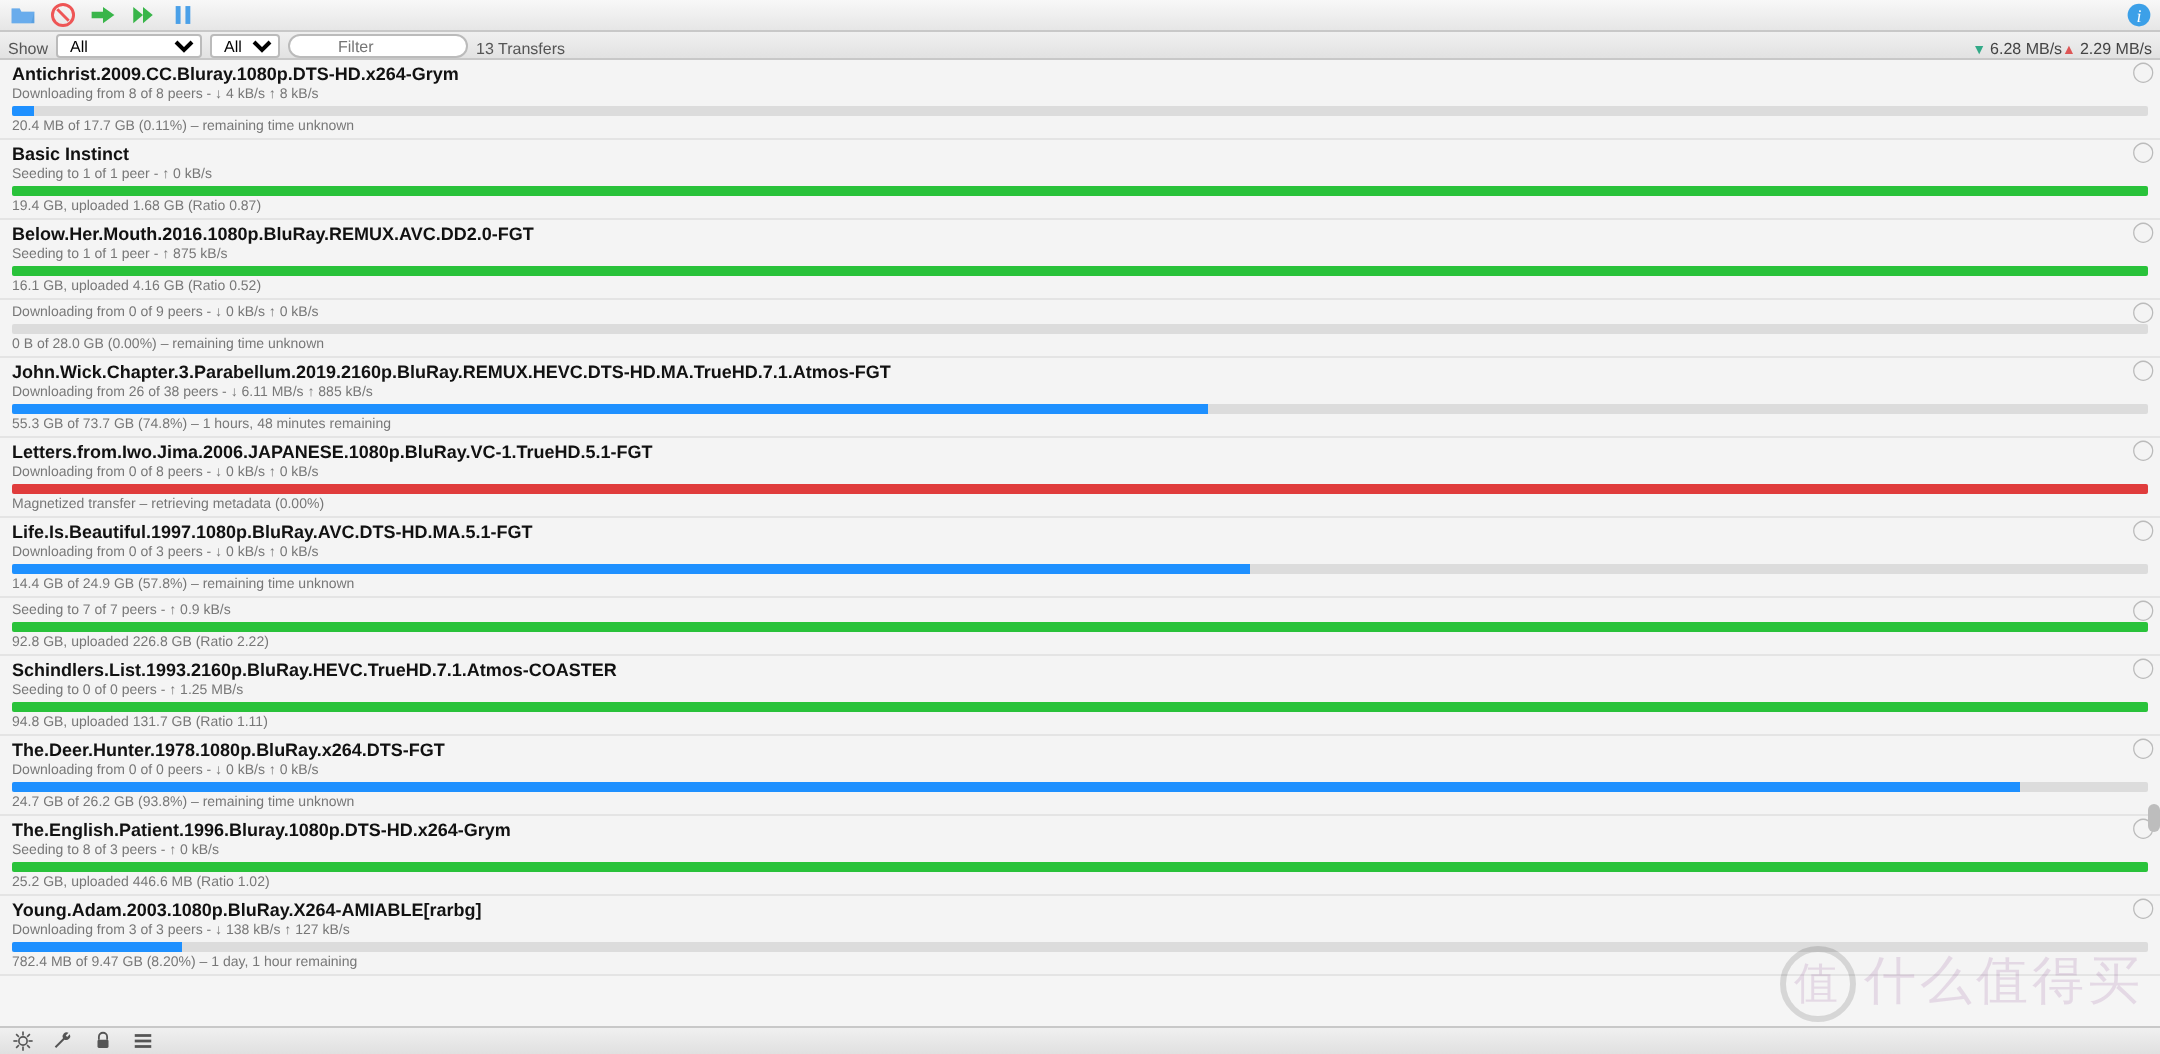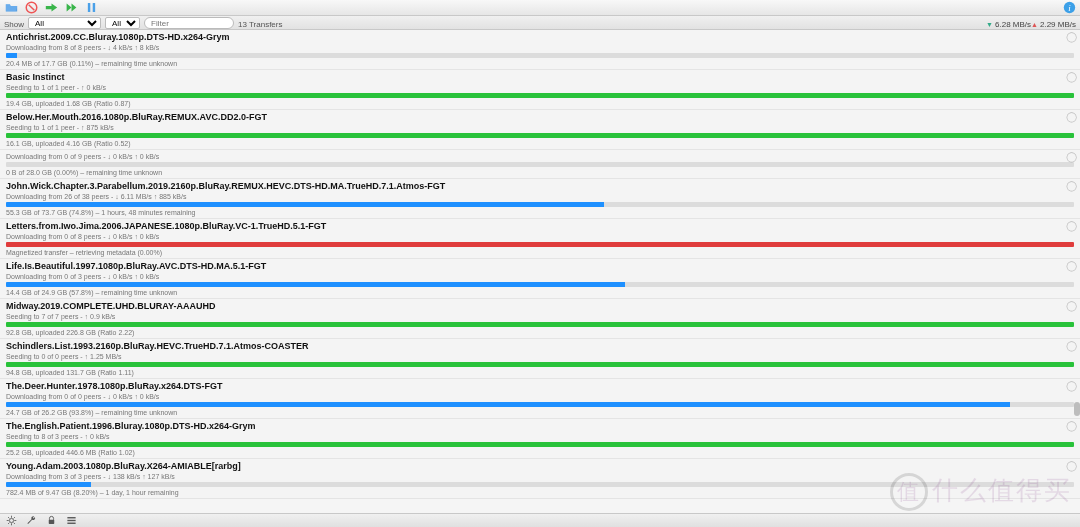"Filter" .filterbar .search { padding: 0 6px -> 0 24px }
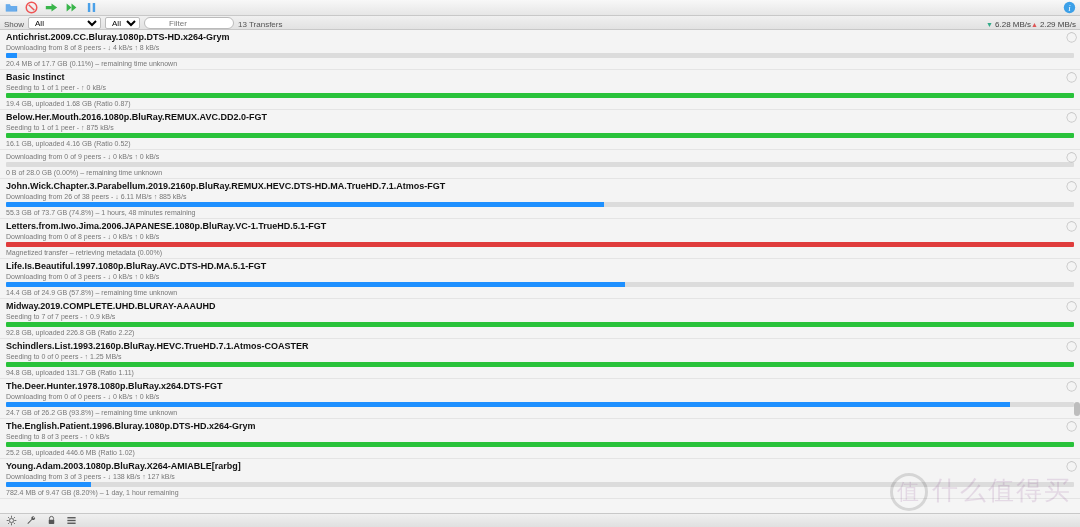"Midway.2019.COMPLETE.UHD.BLURAY-AAAUHD" div.t-title { html: <div>Midway.2019.COMPLETE.UHD.BLURAY-AAAUHD</div> -> none }
